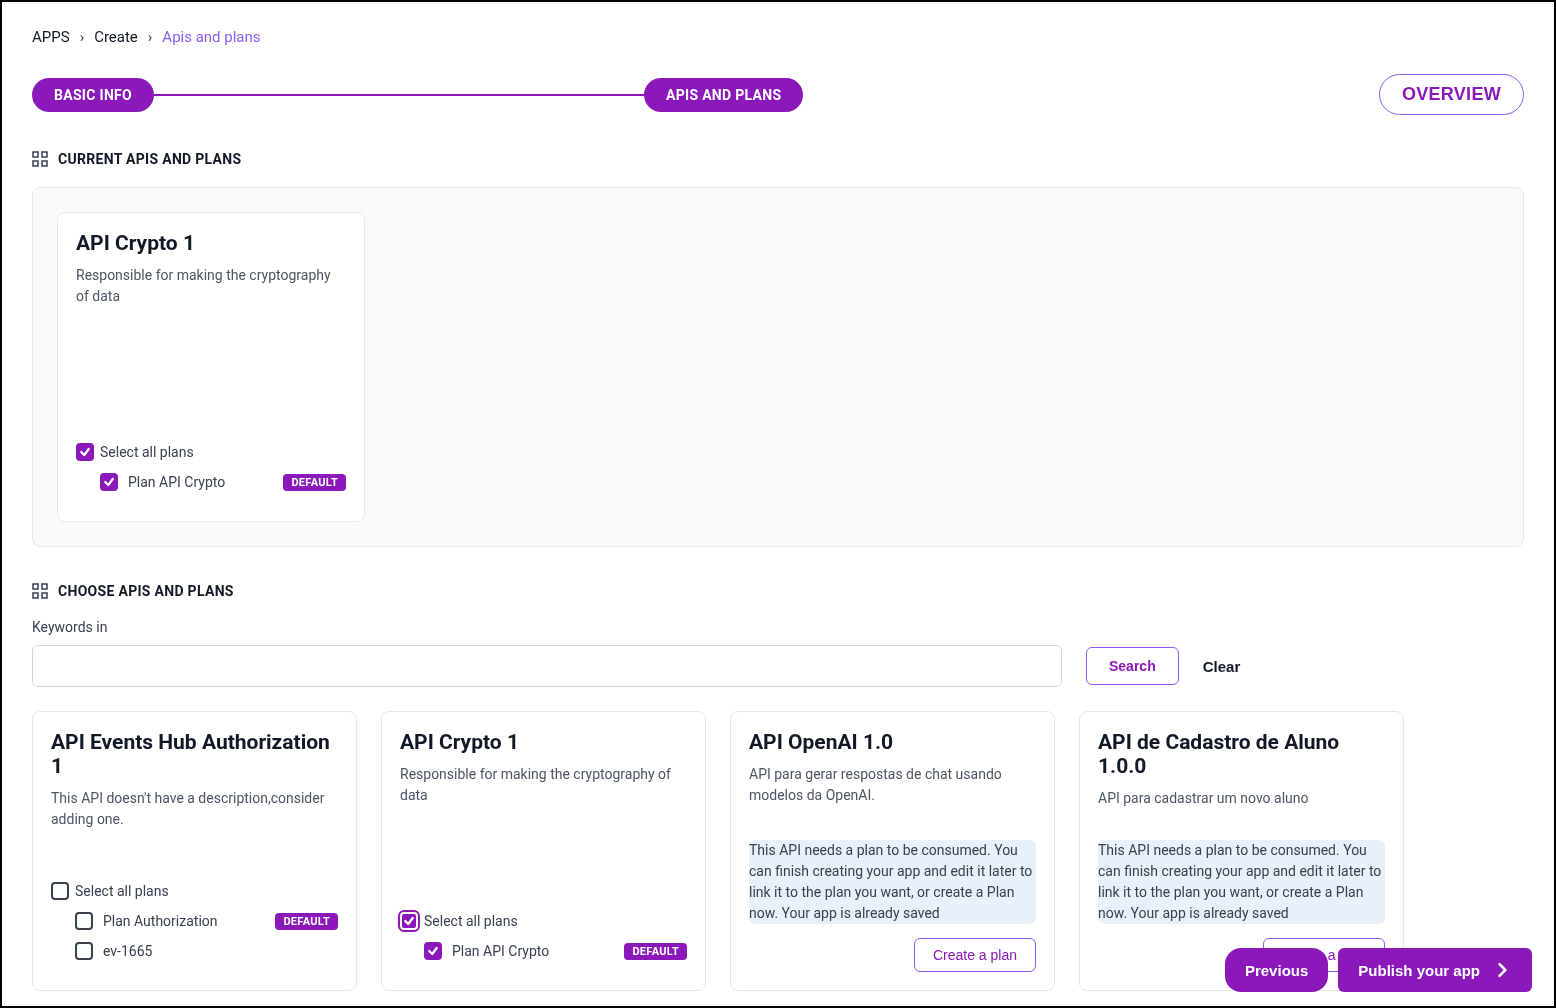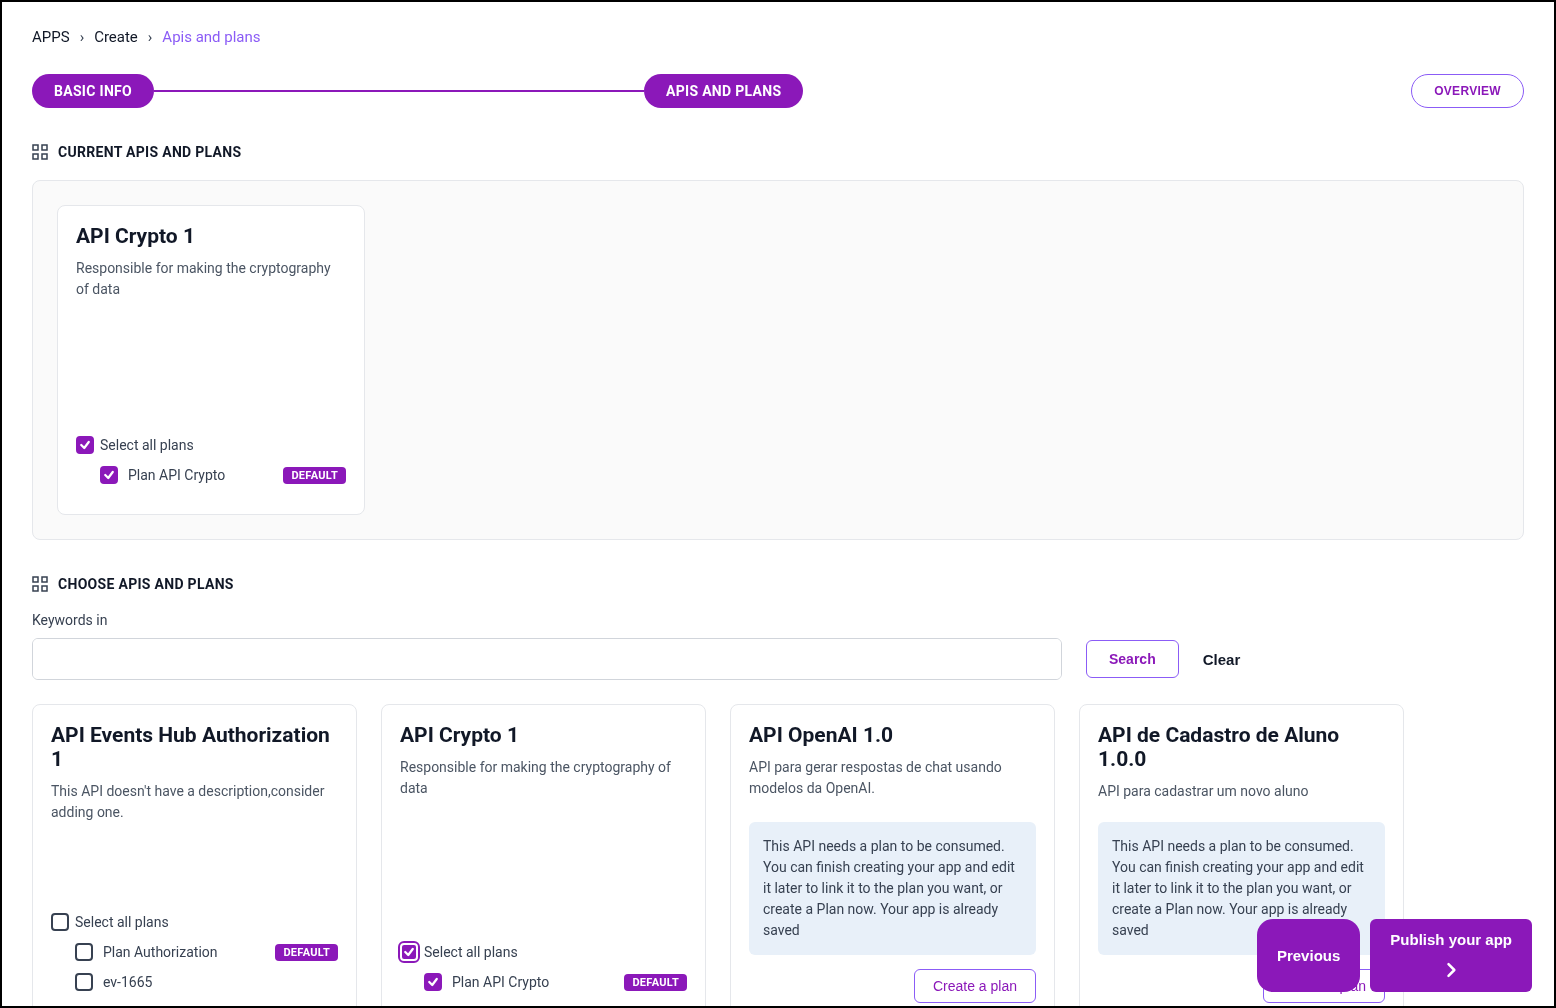"OVERVIEW" .overview-btn { font-size: 12px -> 18px }
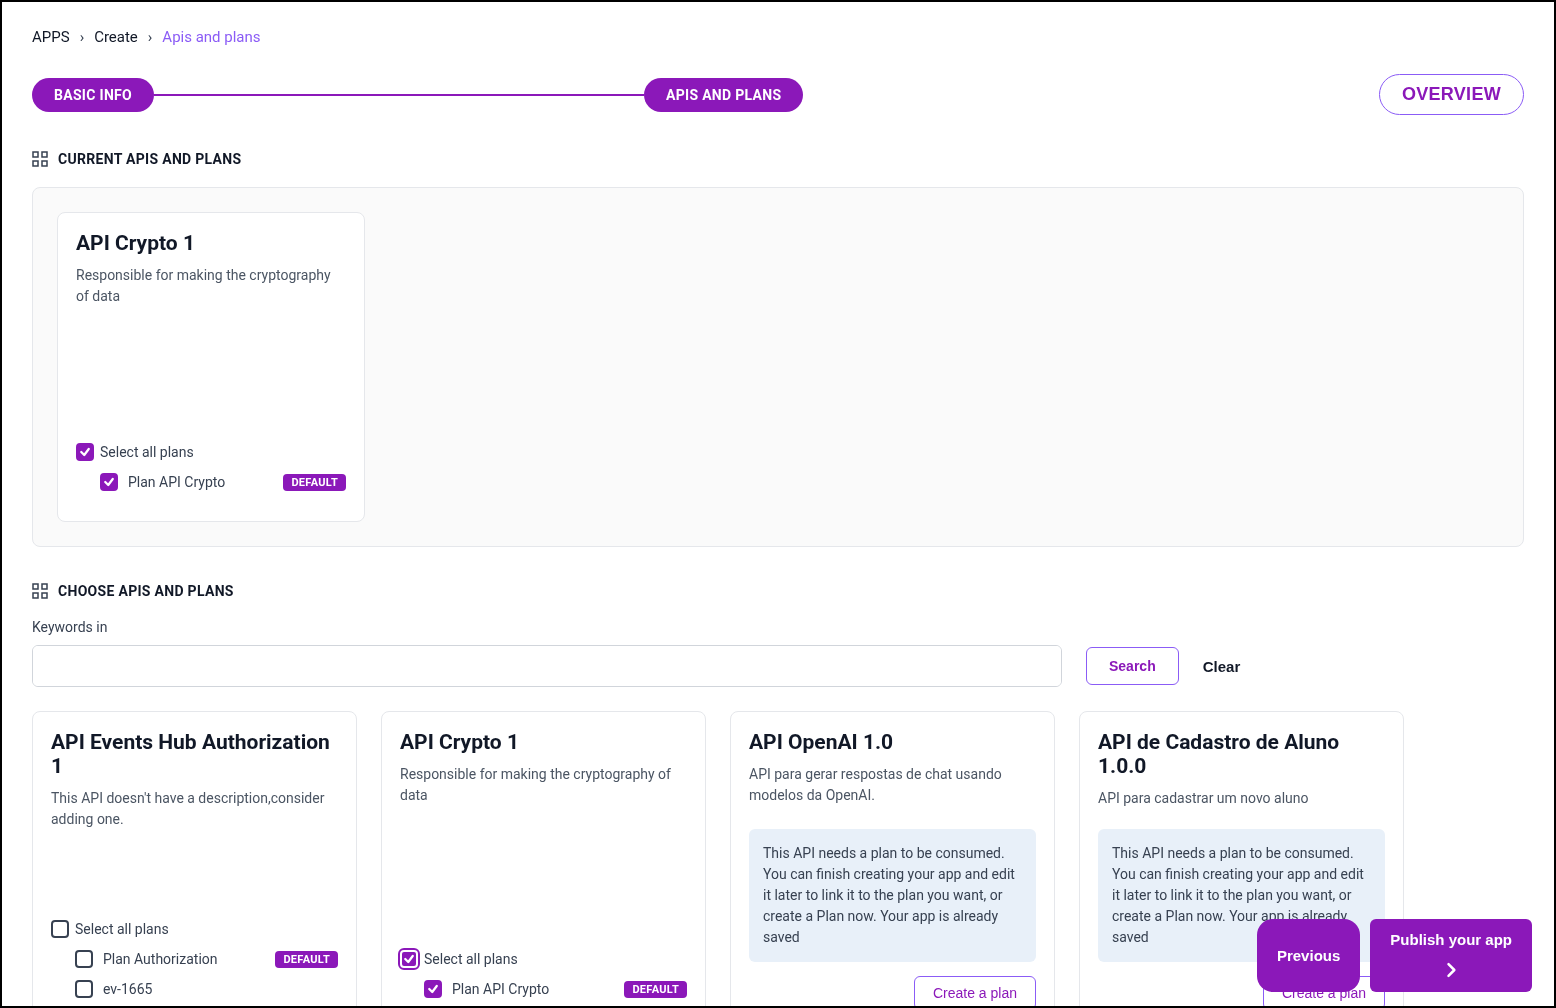"This API needs a plan" .alert-box { padding: 14px -> 0 }
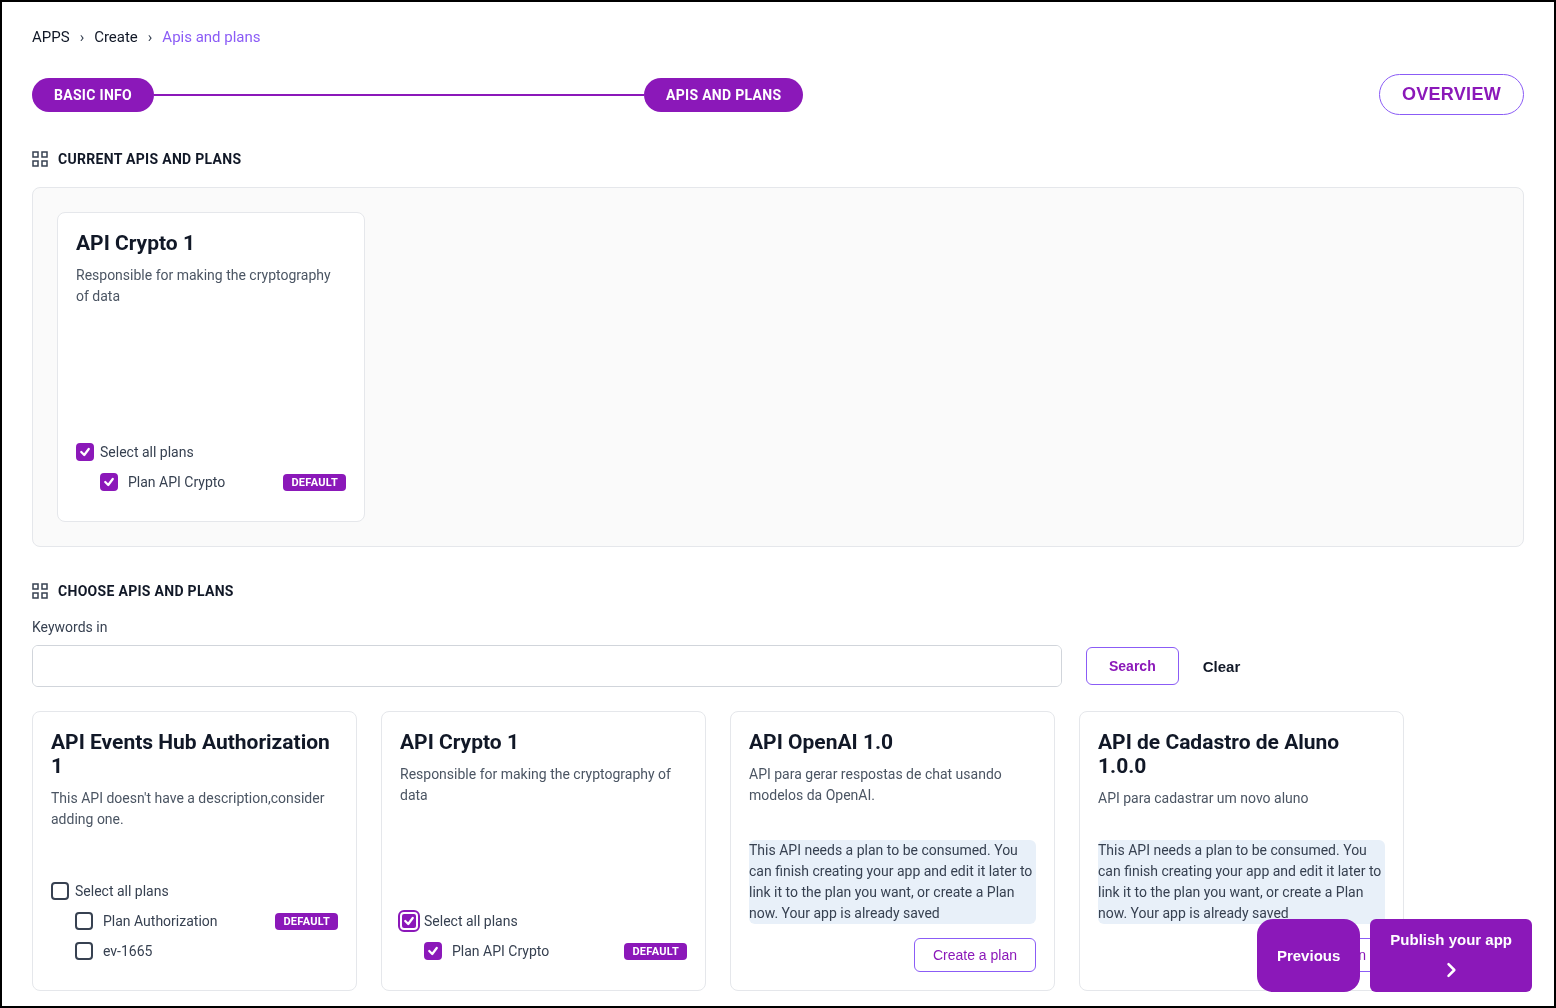"Publish your app" .publish-btn { flex-direction: column -> none }
